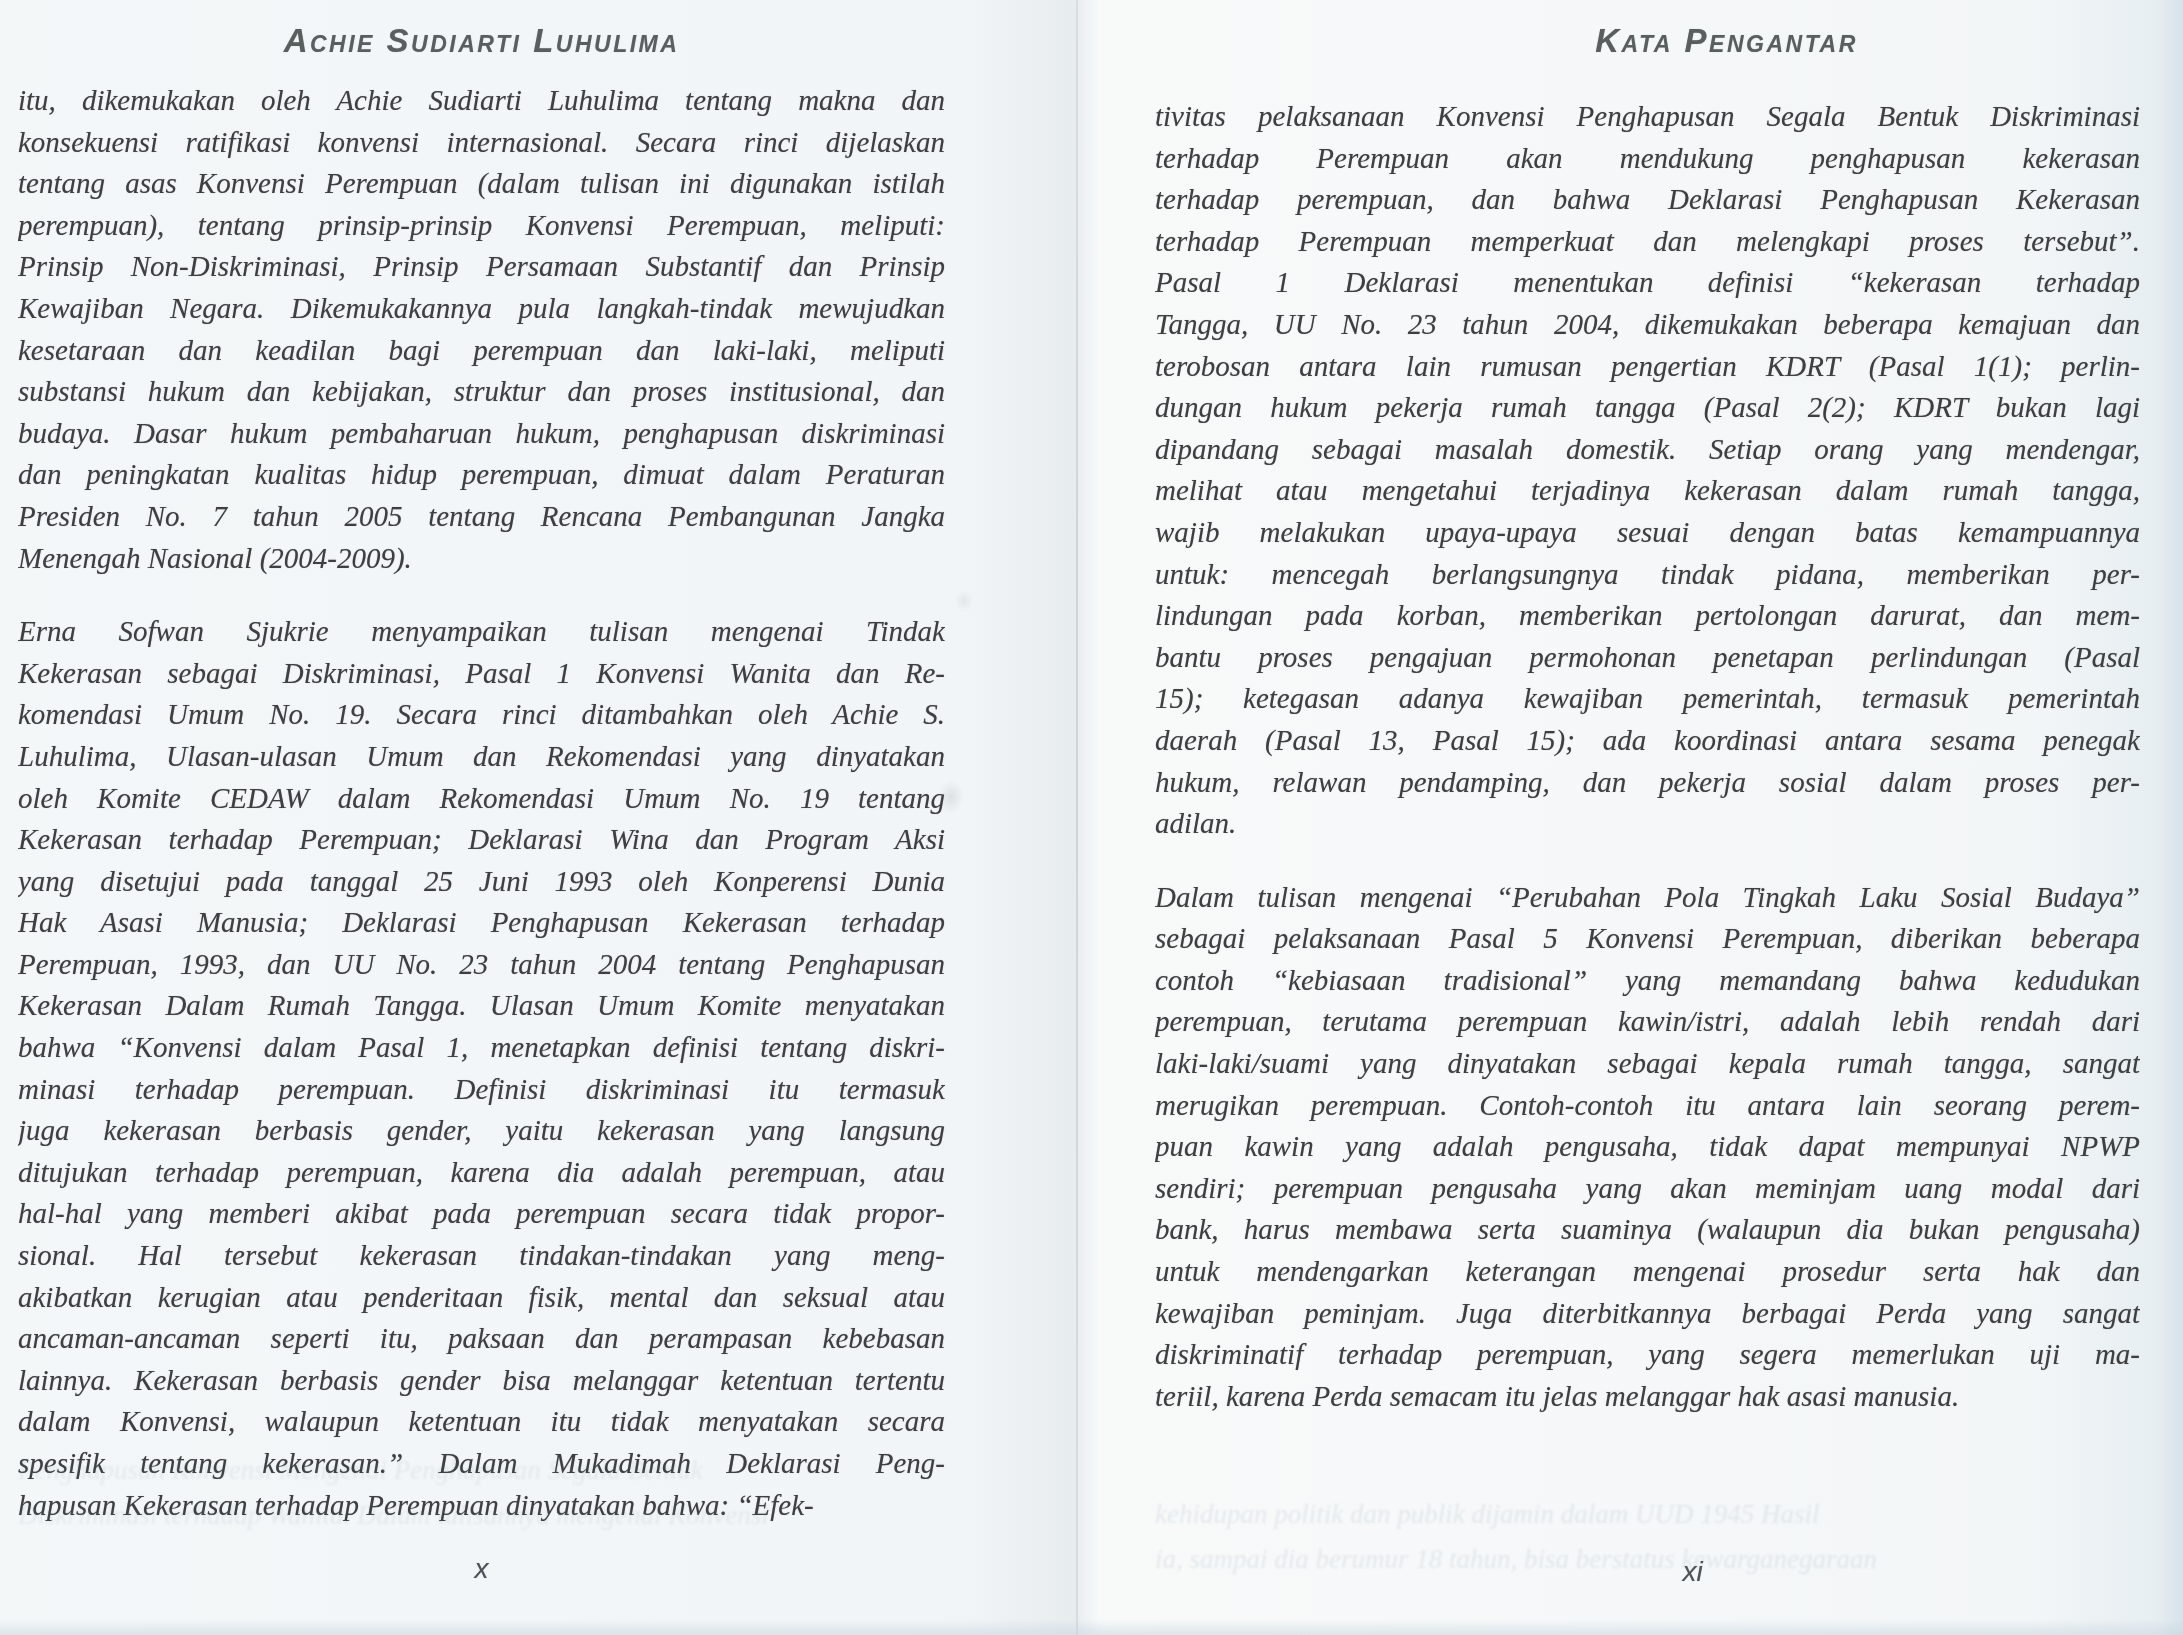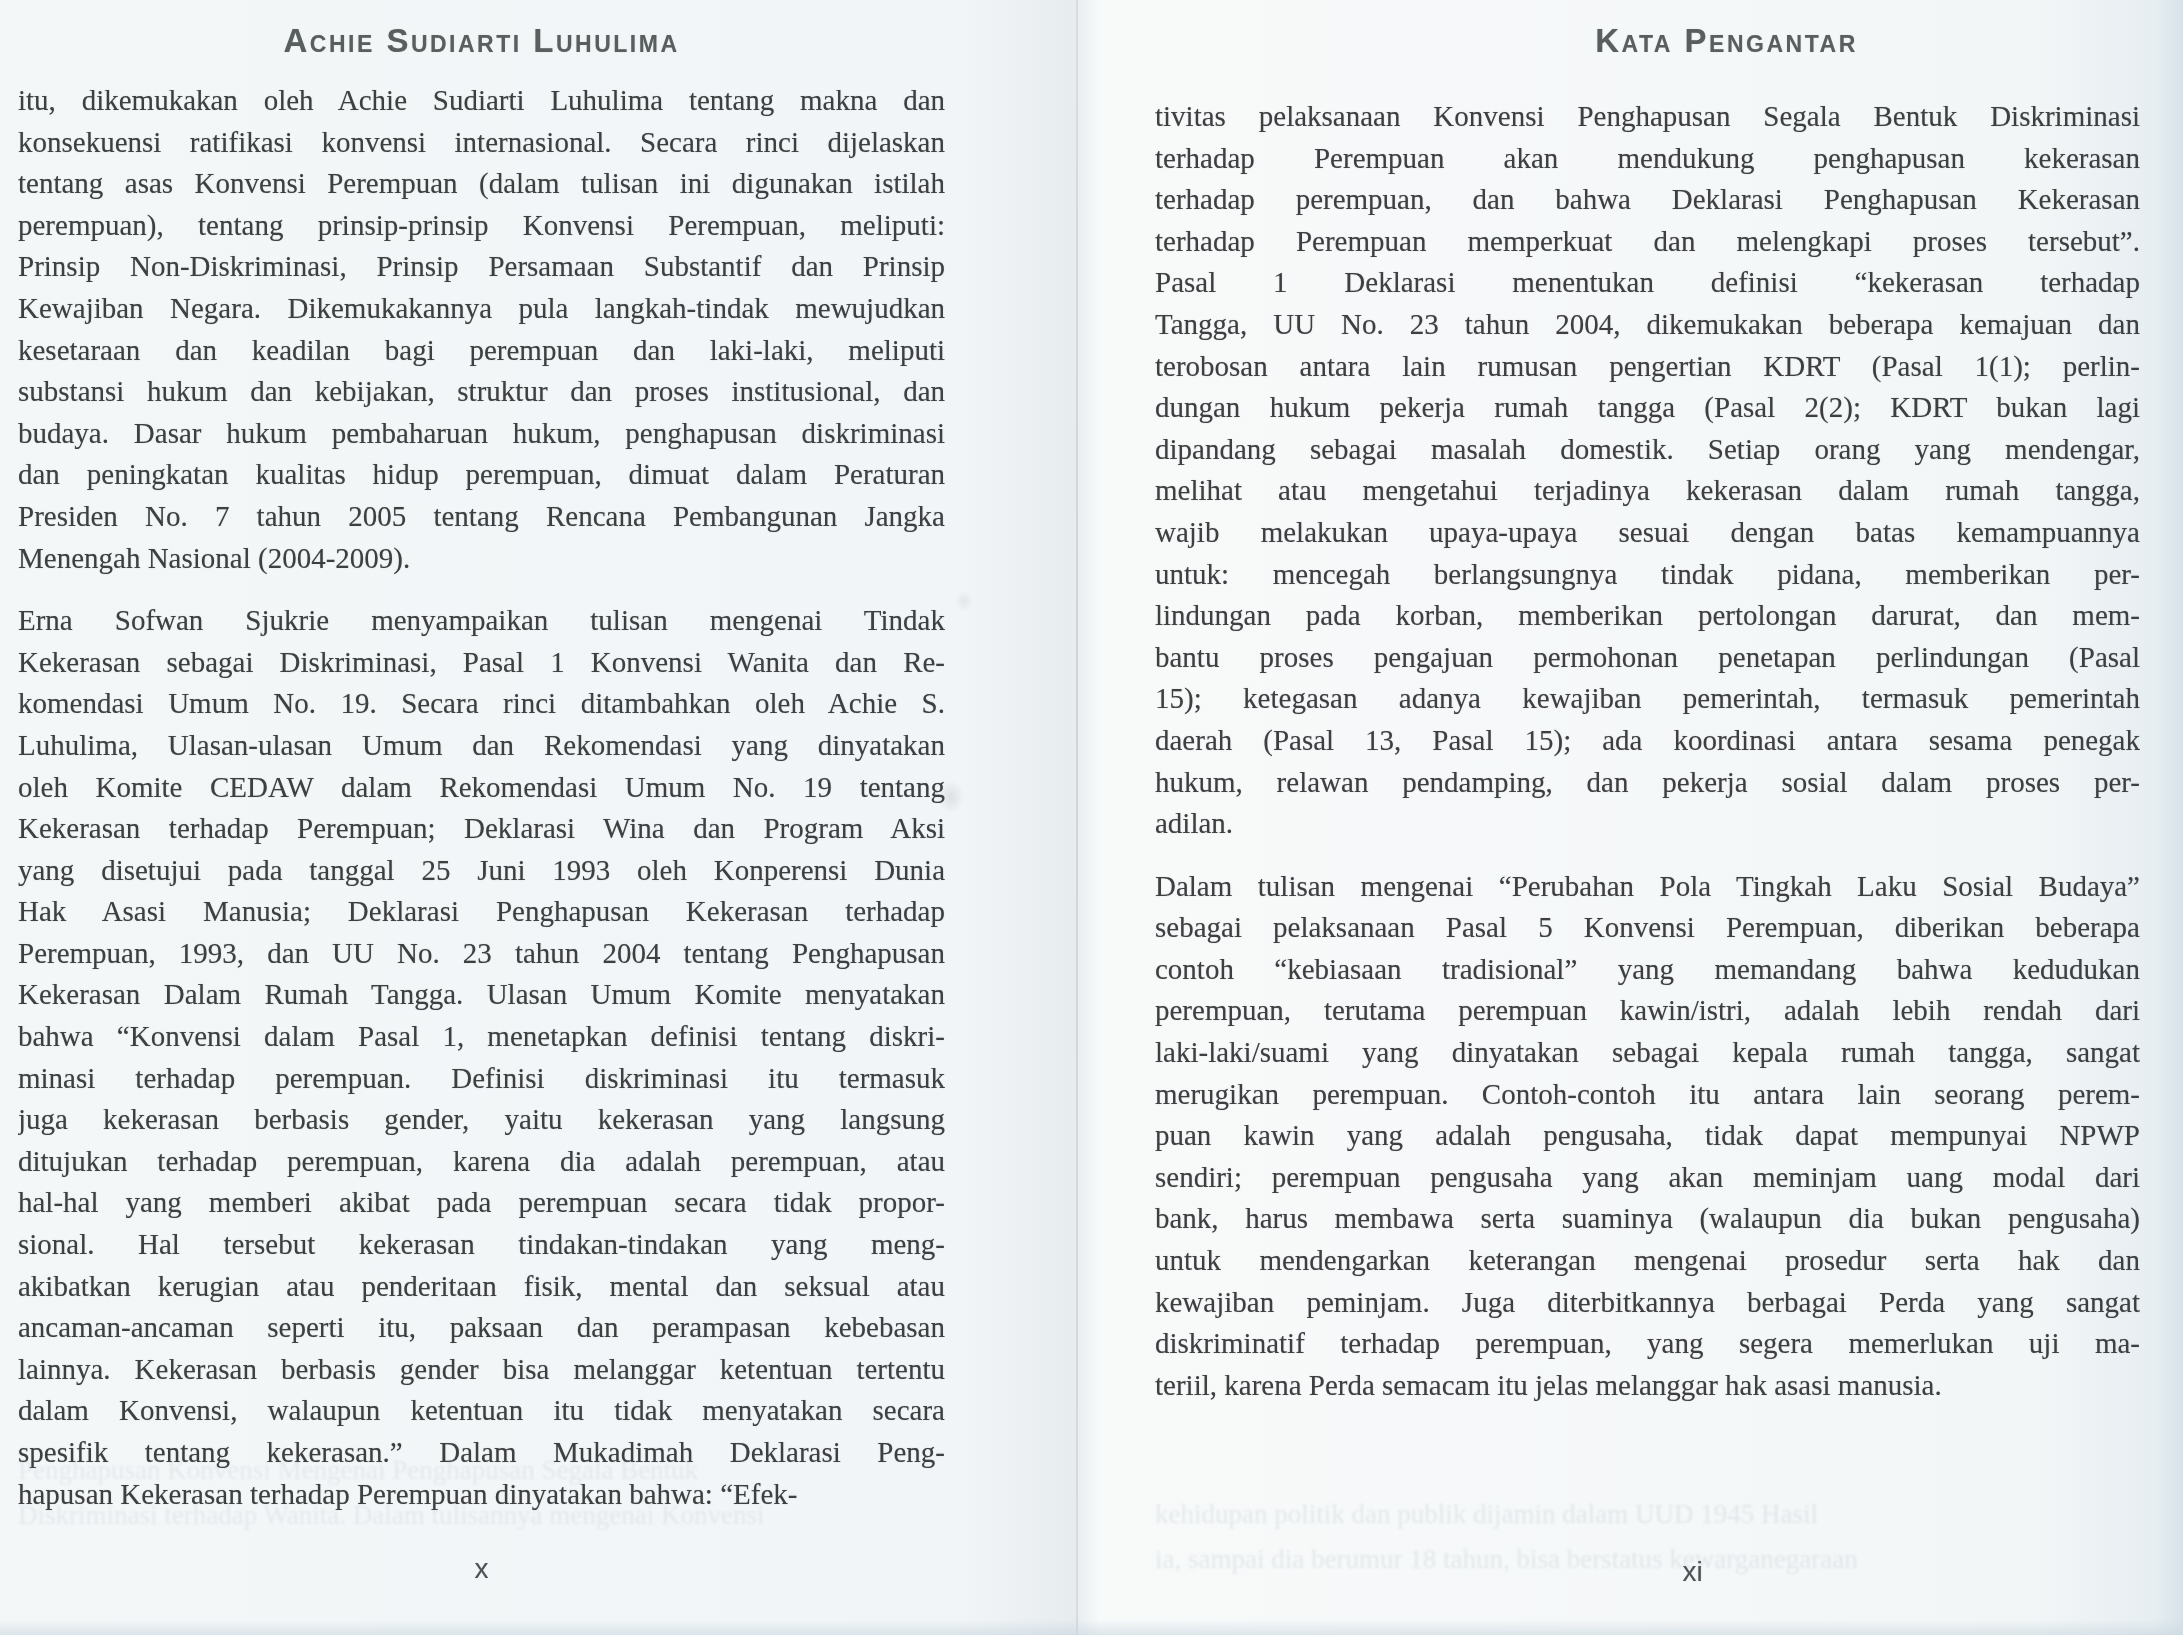"Achie Sudiarti Luhulima" .scan { font-style: none -> italic }
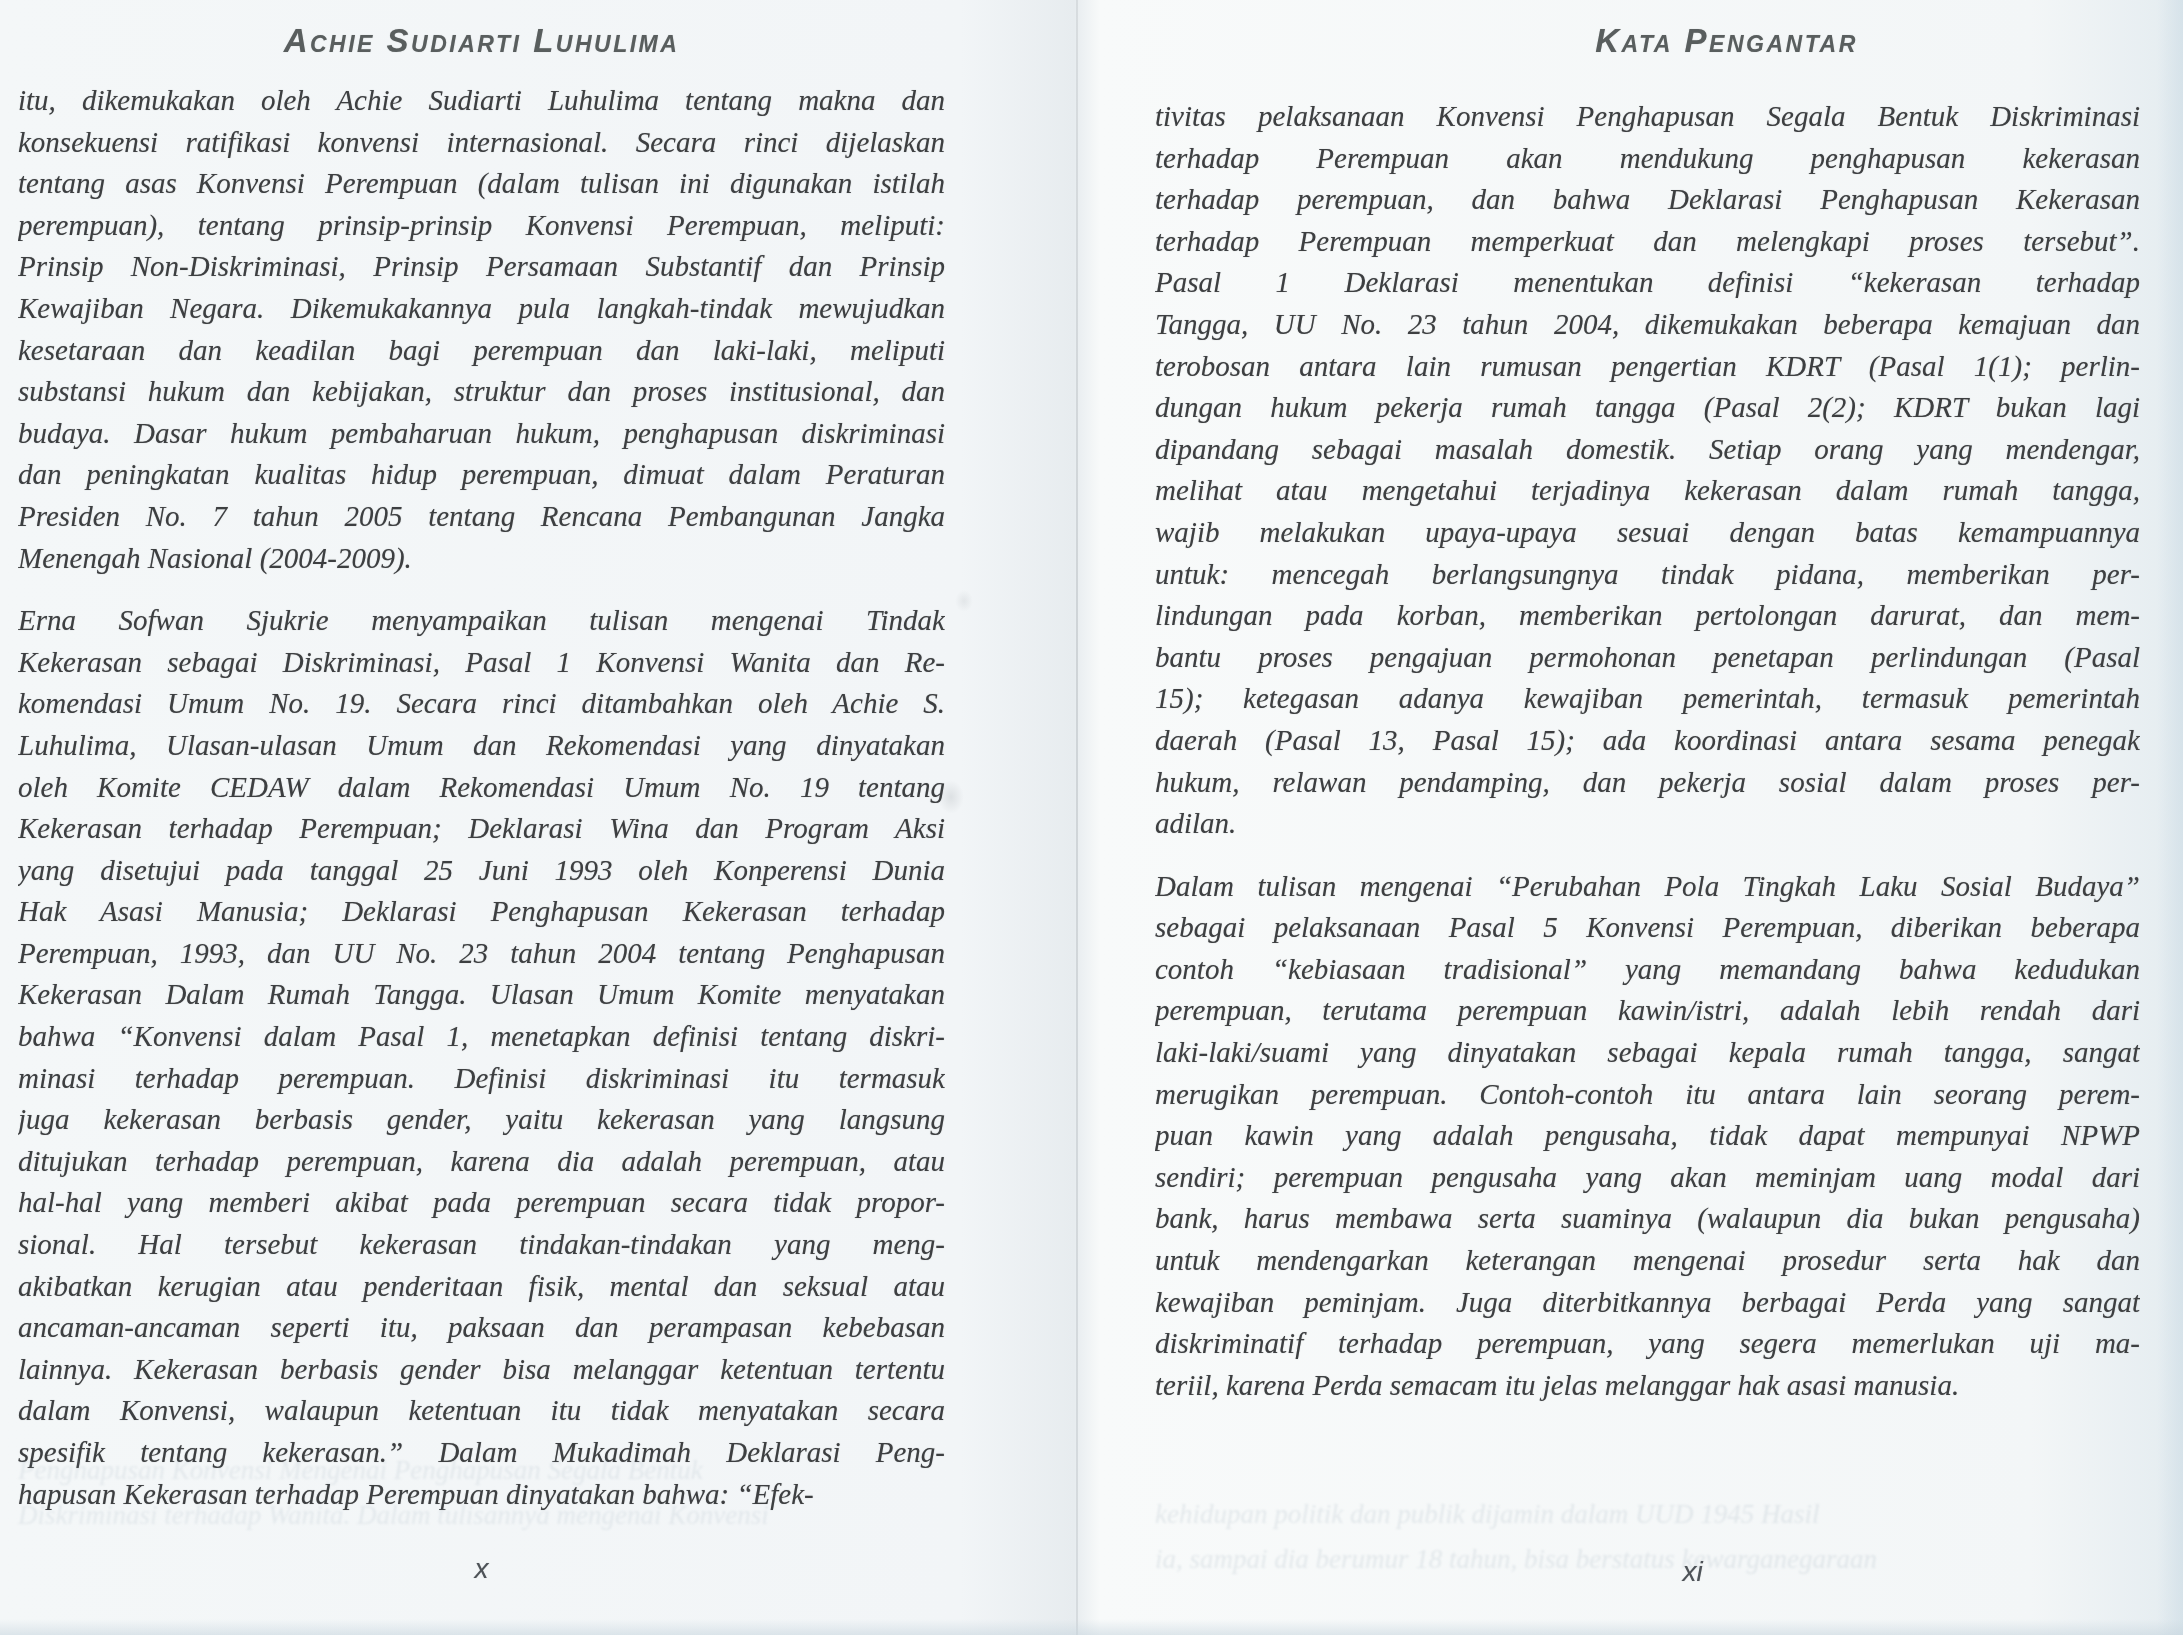"Erna Sofwan Sjukrie menyampaikan tulisan" .par + .par { margin-top: 21px -> 32px }
